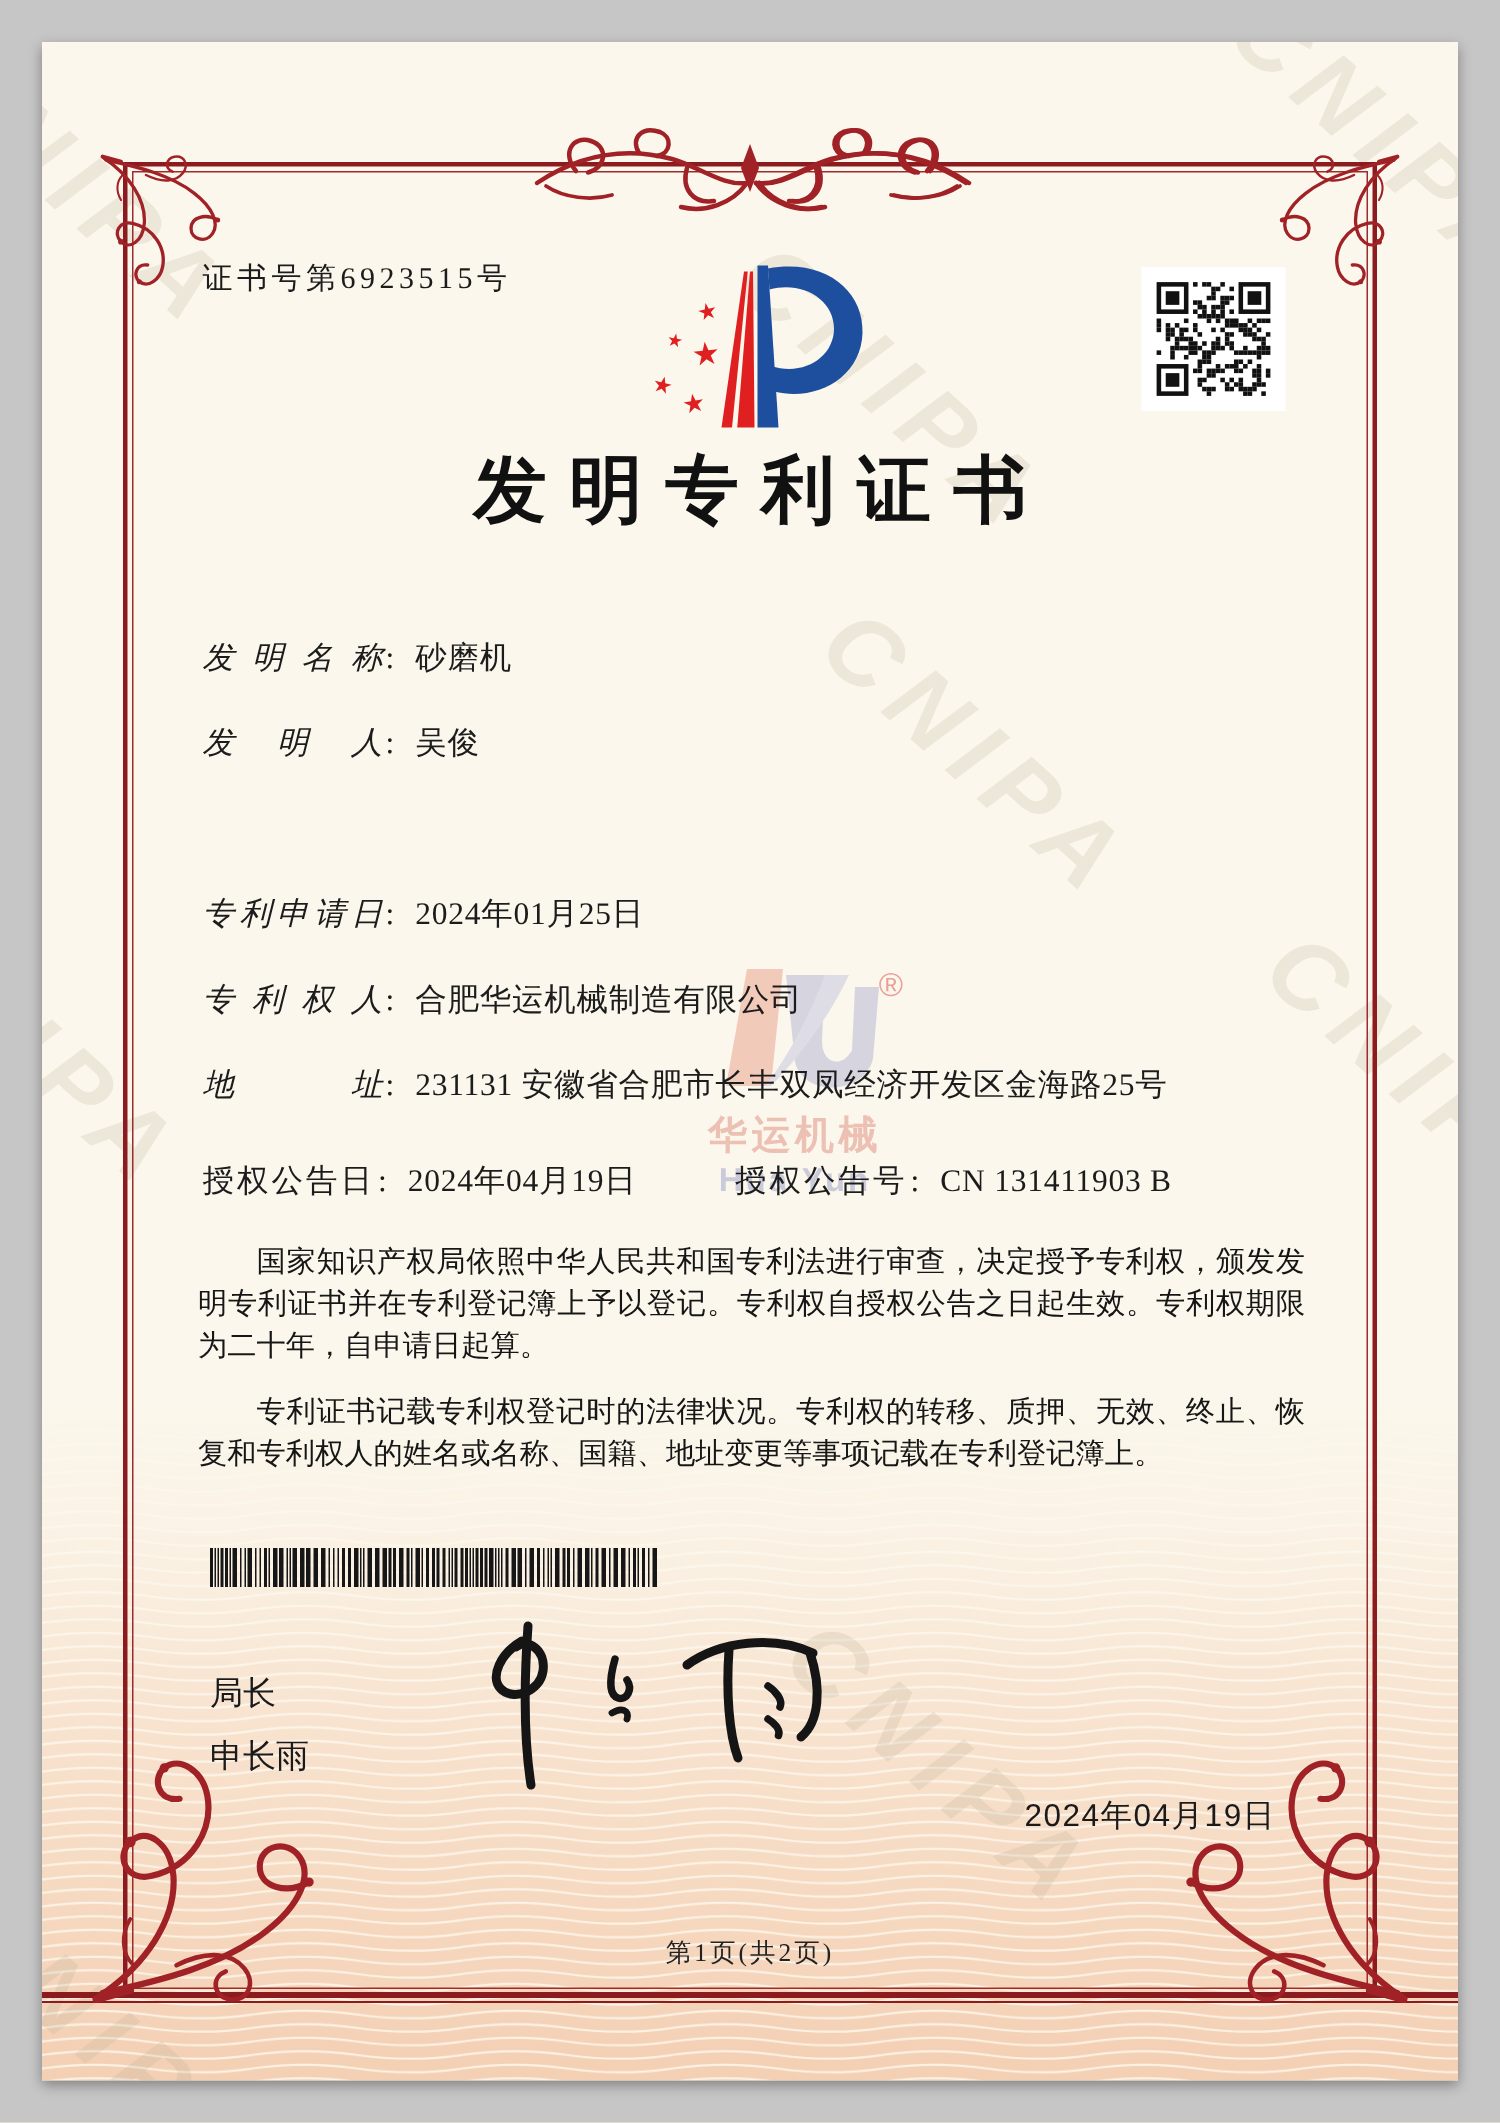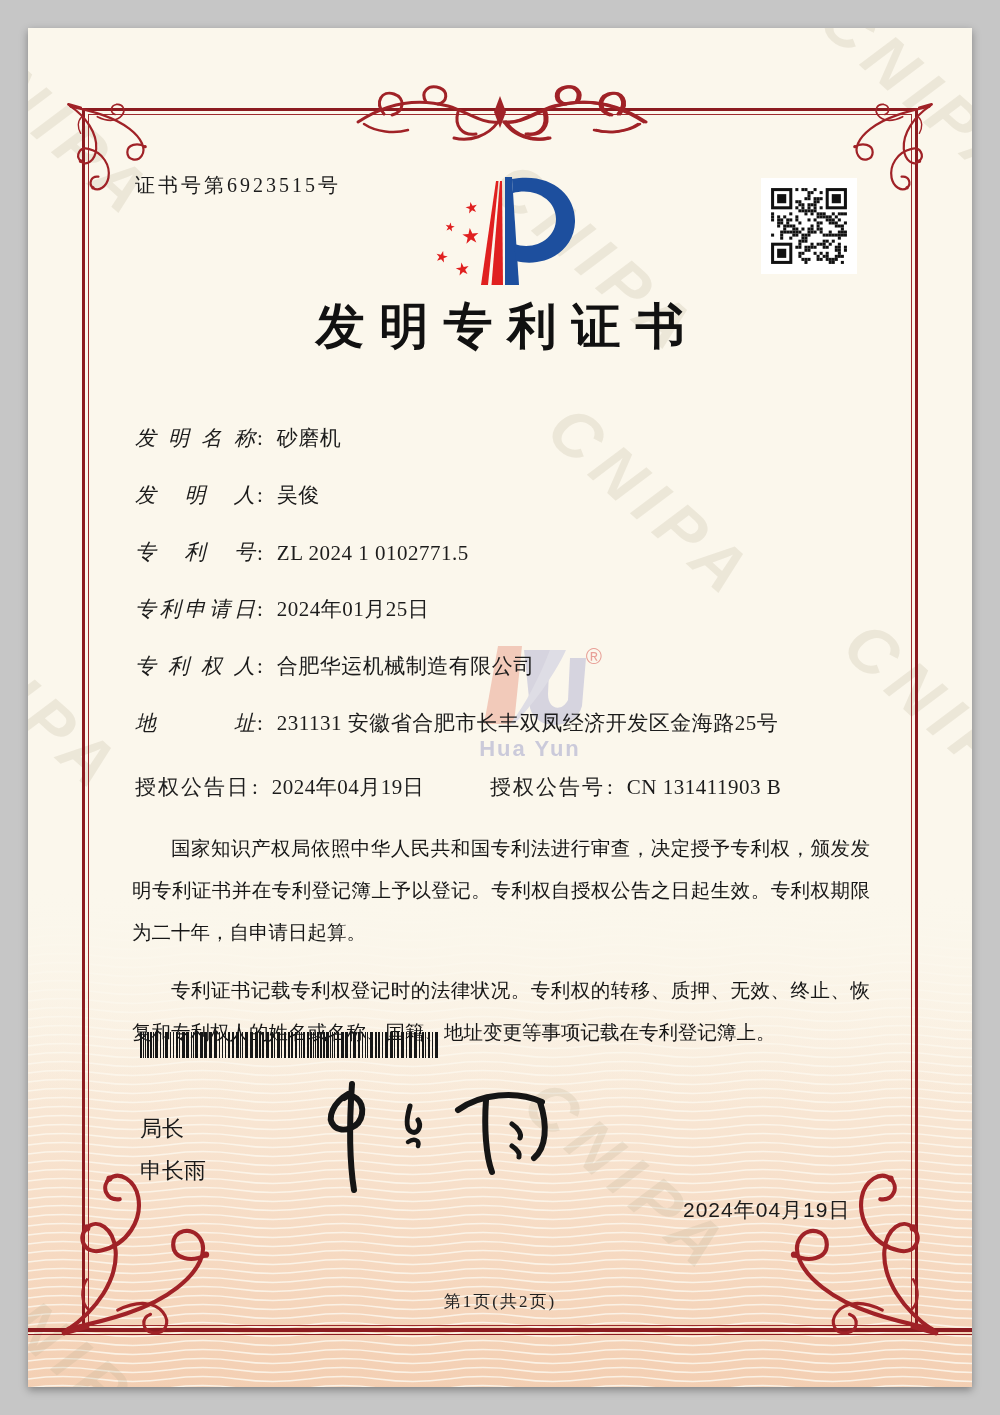"专利号: ZL 2024 1 0102771.5" div.frow { html: <div> <span>专利号</span><span>:</span><span>ZL 2024 1 0102771.5</span> </div> -> none }
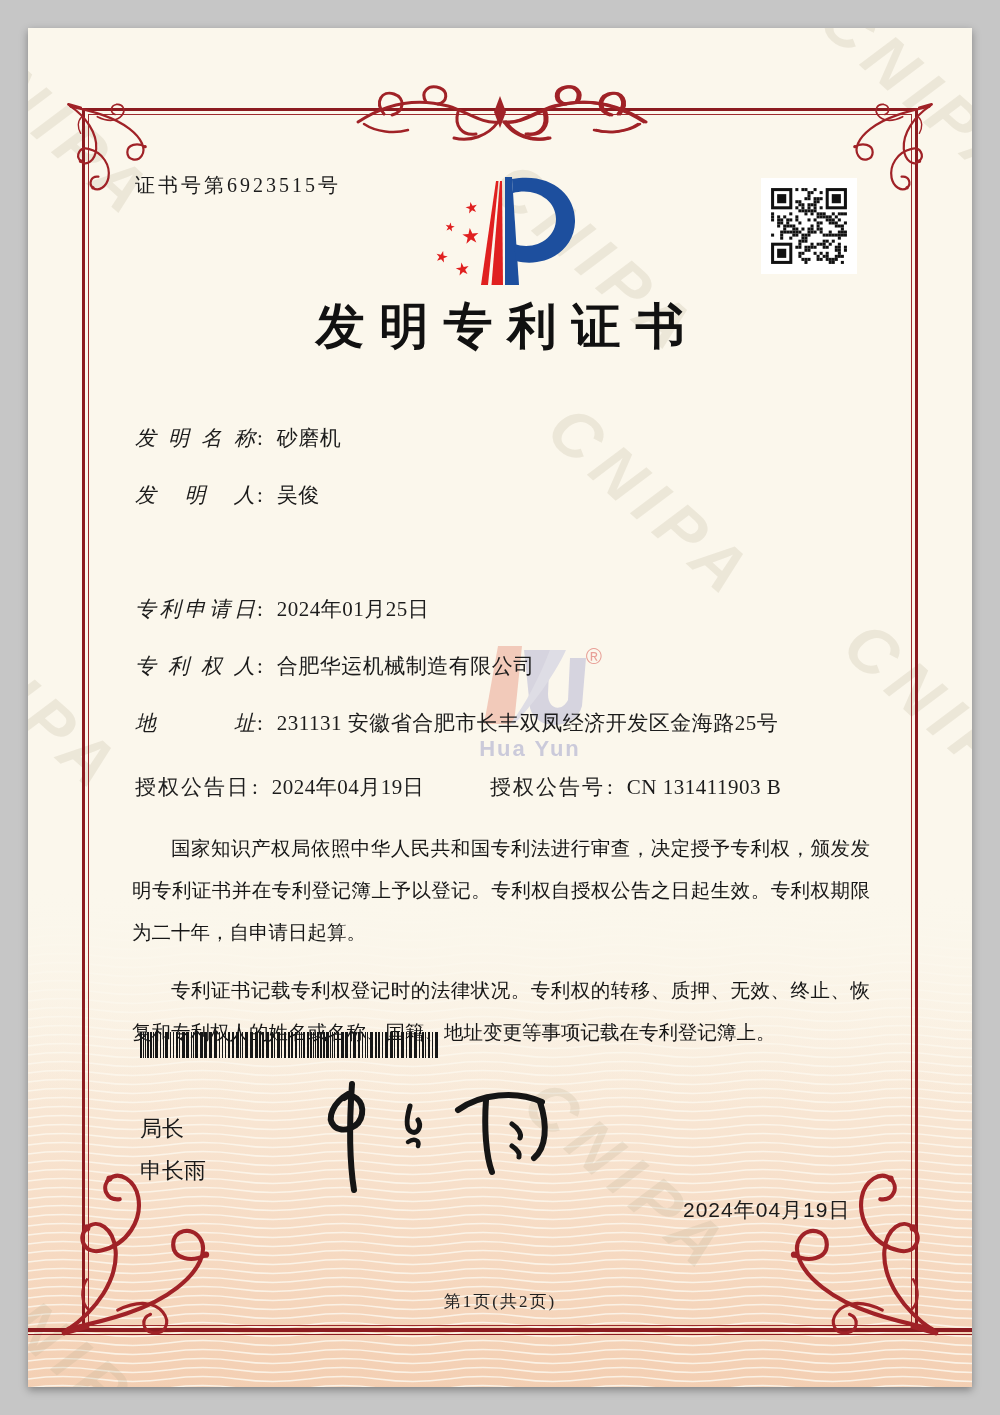"华运机械" div.holder-cn { html: none -> <div>华运机械</div> }
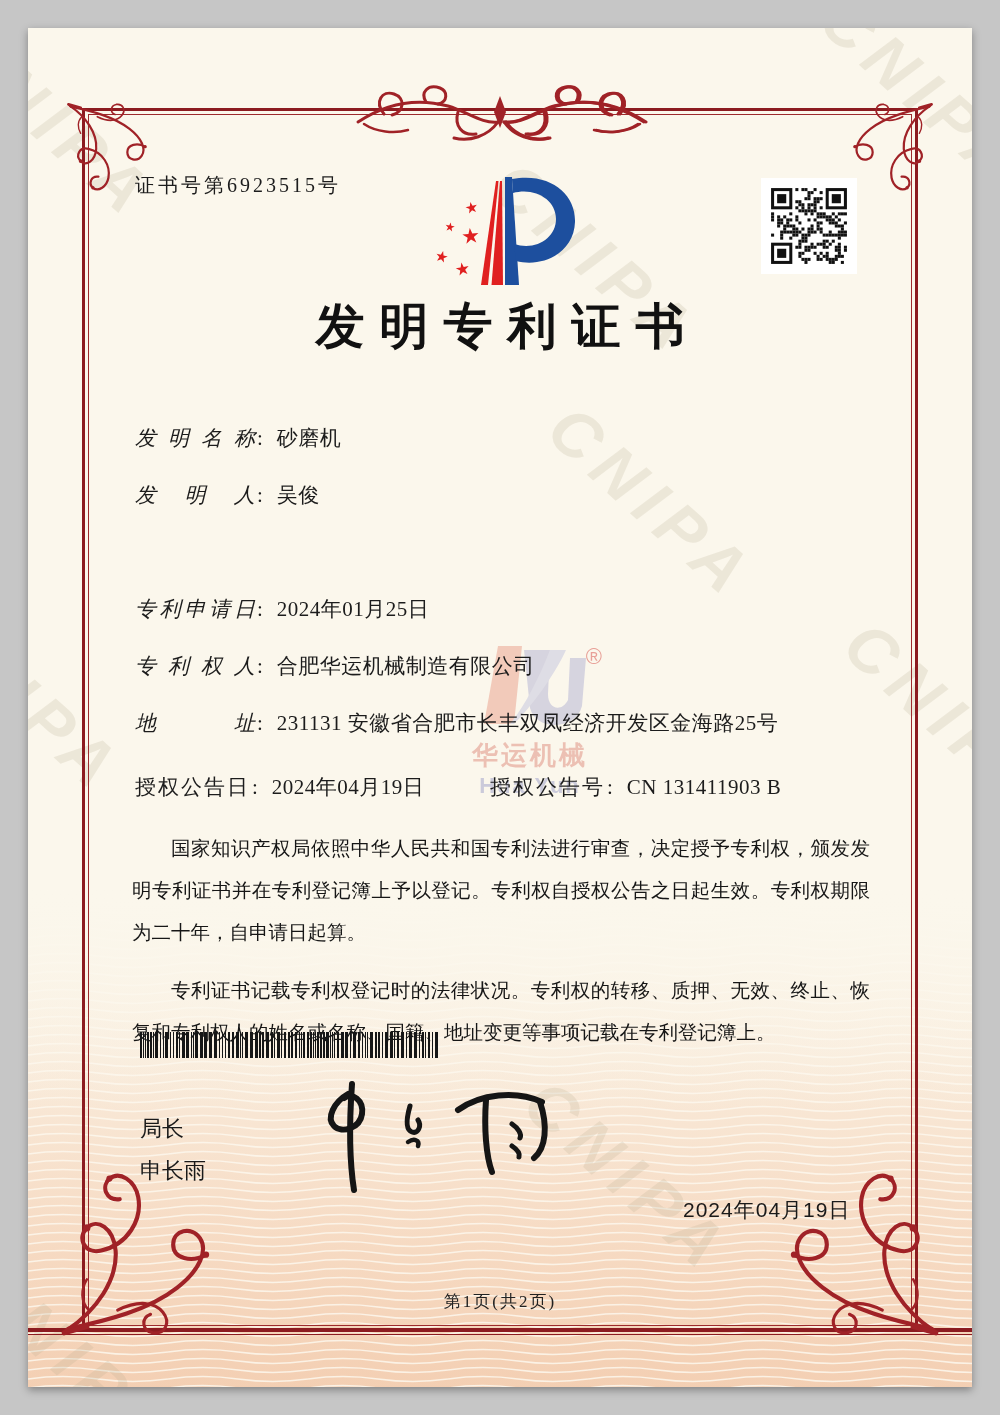"国家知识产权局依照中华人民共和国专利法进行审查，决定授予专利权，颁发发明专利证书" .paras { line-height: 42px -> 28px }
